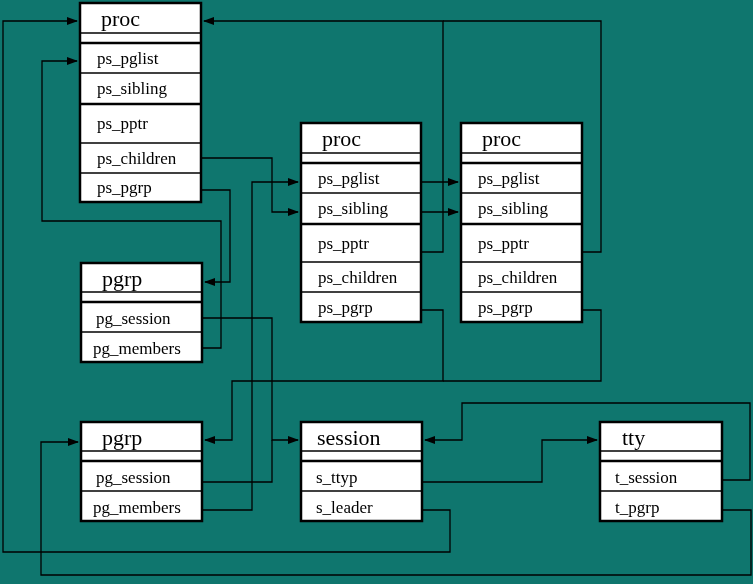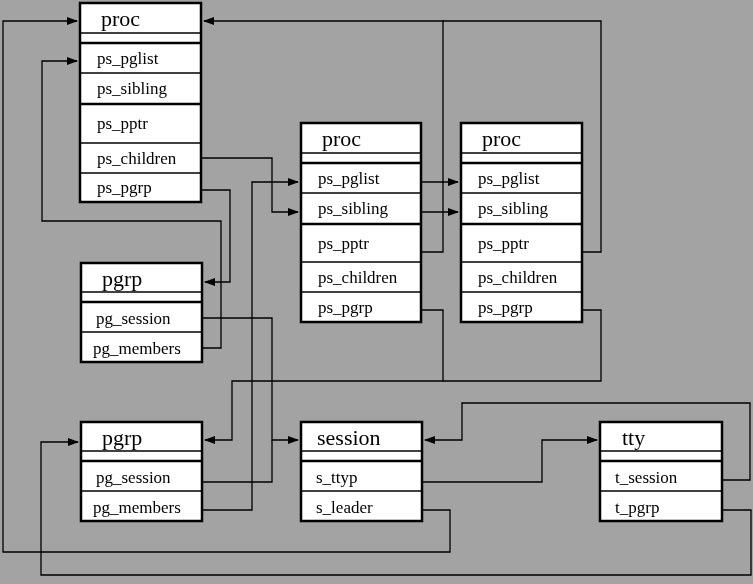"proc" .stage { background: #a3a3a3 -> #0f766e }
